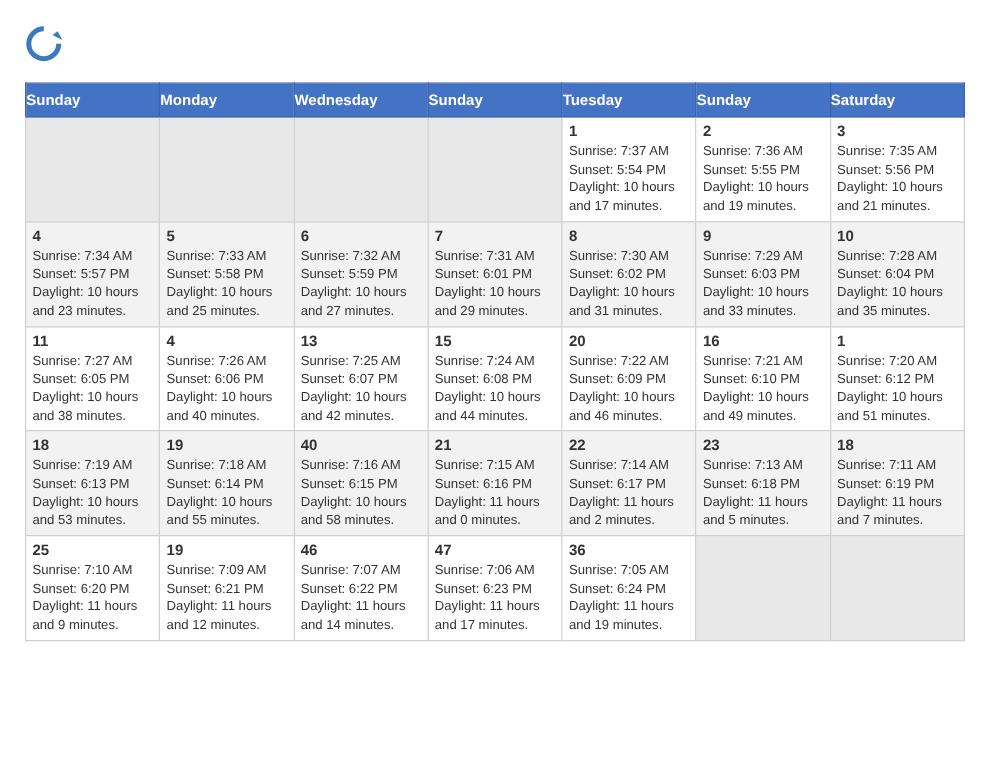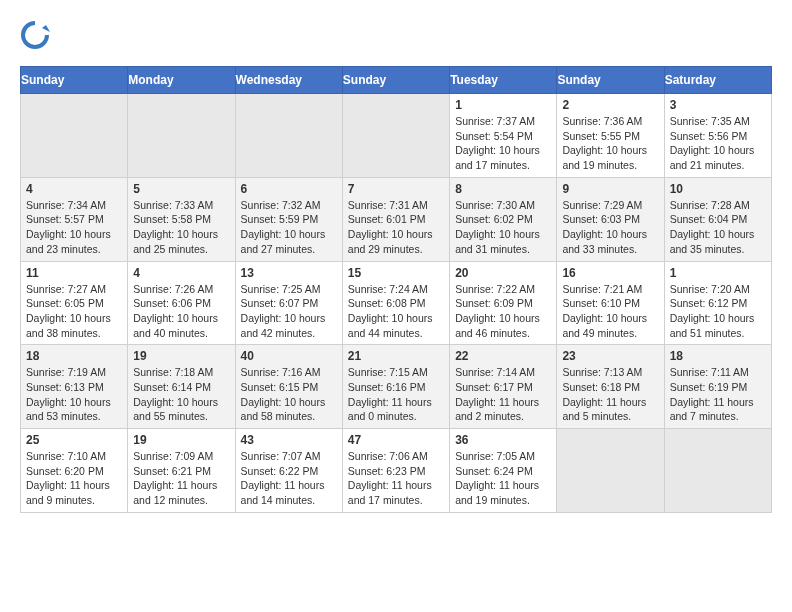"43" div.day-number { text: 43 -> 46 }
